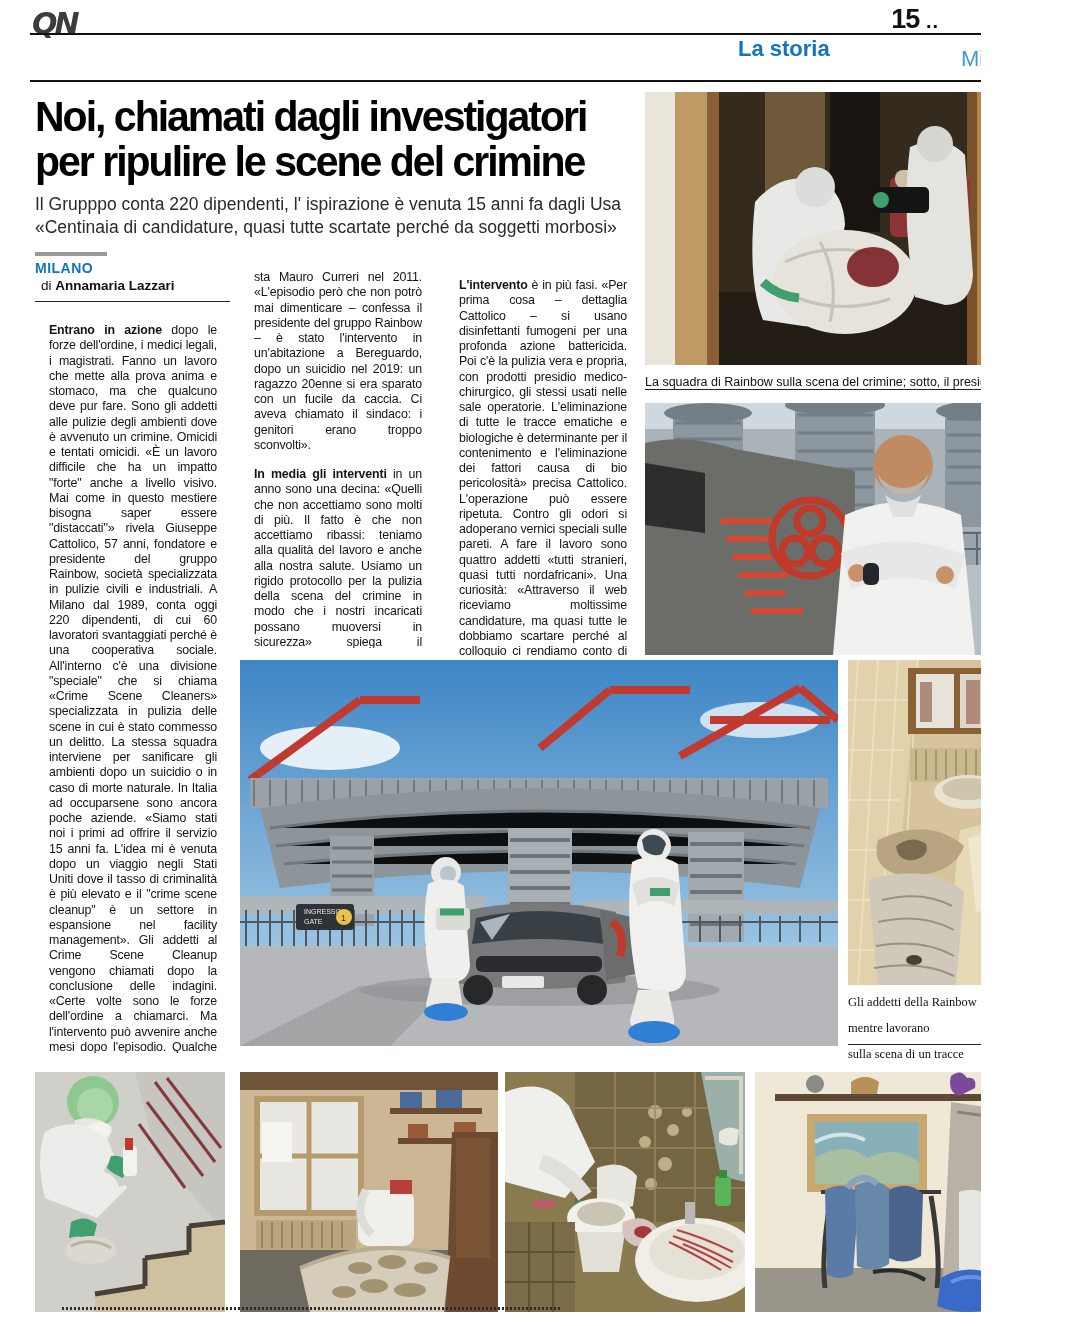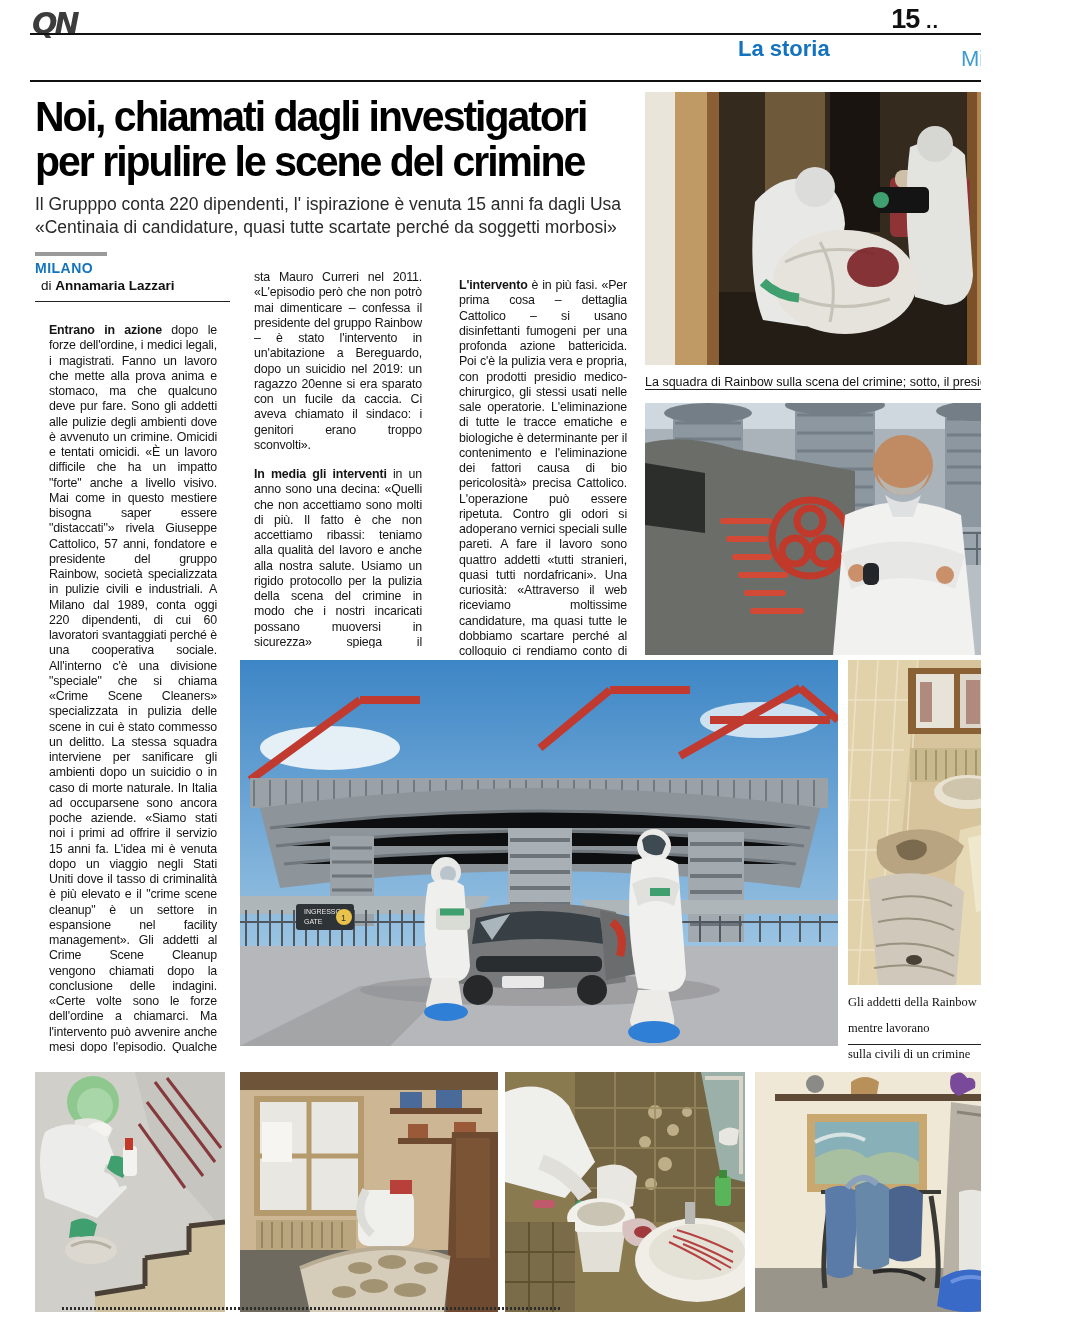"sulla civili di un crimine" div { text: civili di un crimine -> scena di un tracce }
